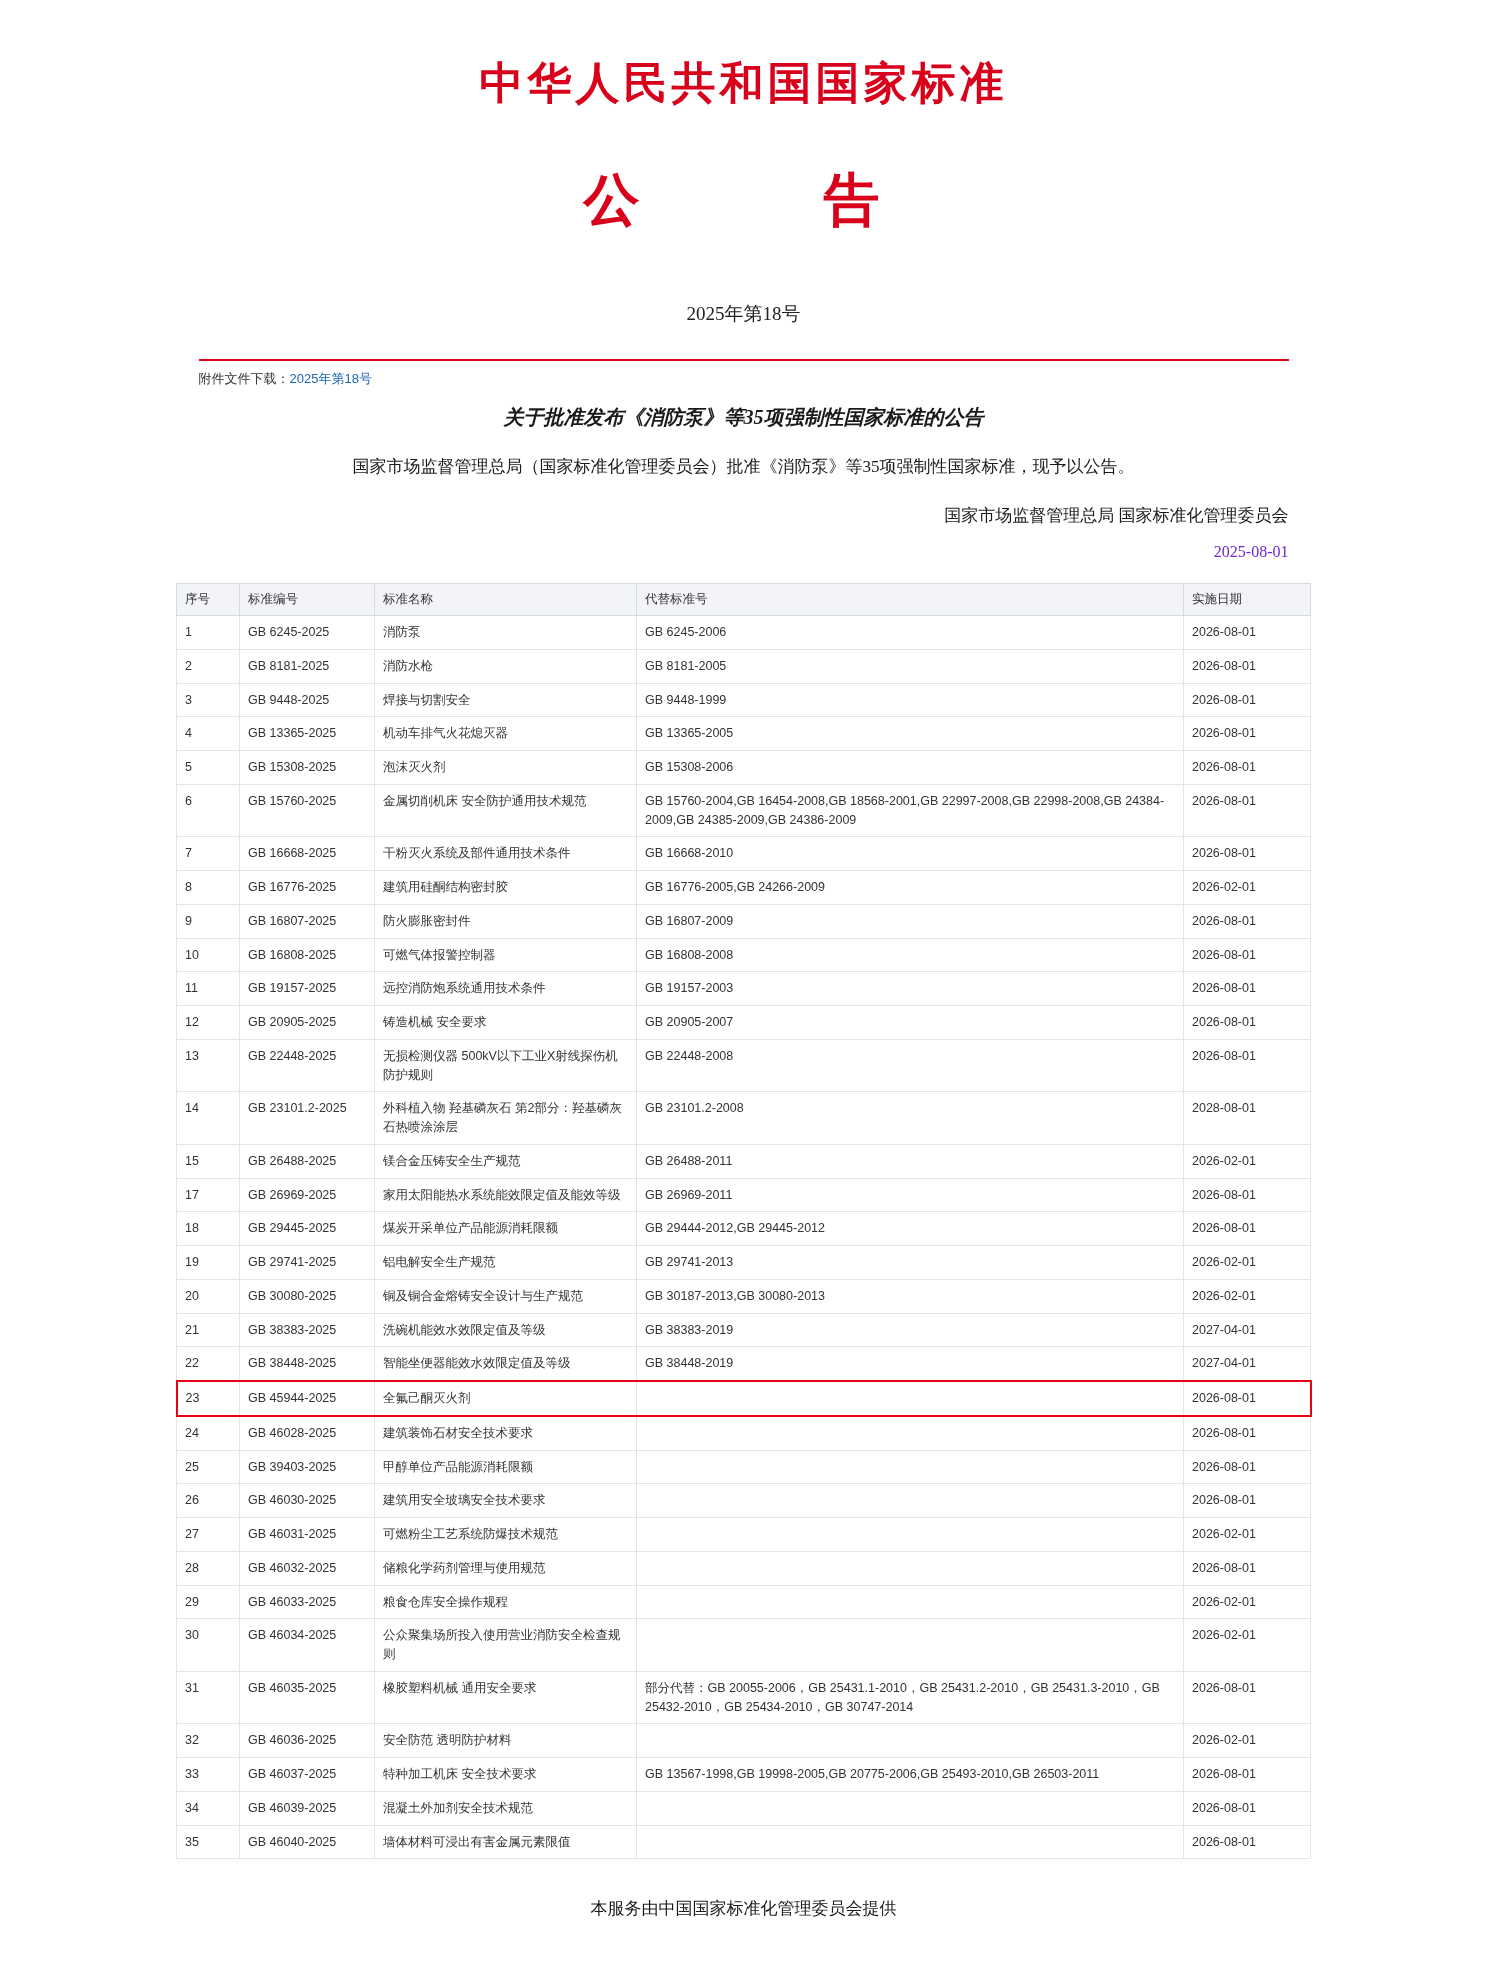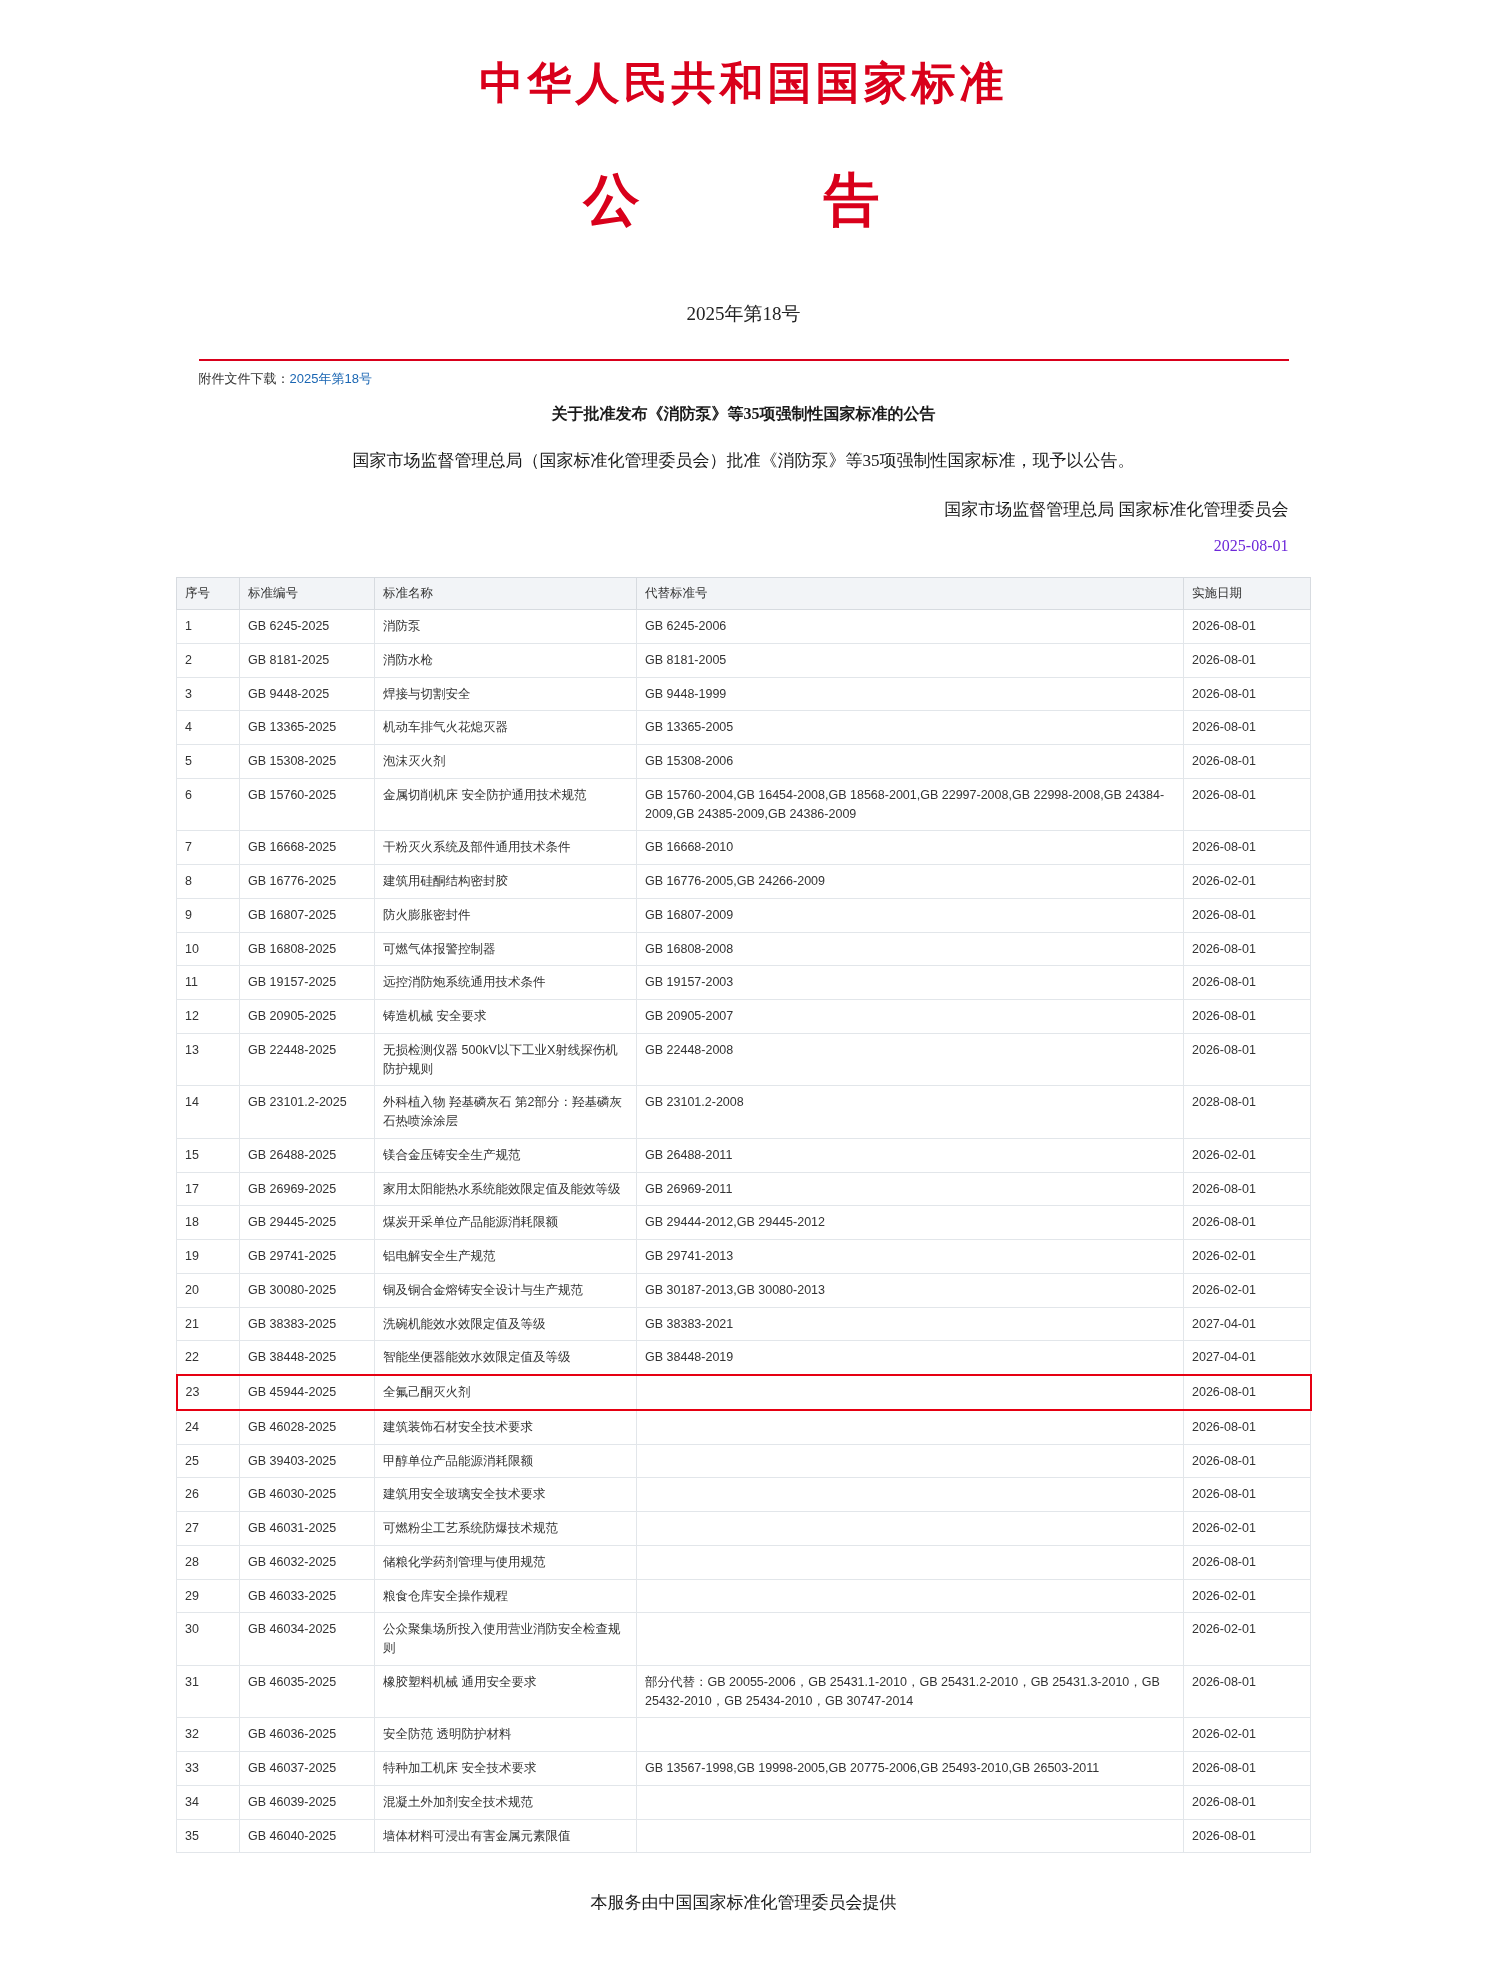"关于批准发布《消防泵》等35项强制性国家标准的公告" .notice-title { font-size: 16px -> 20px; font-style: none -> italic }
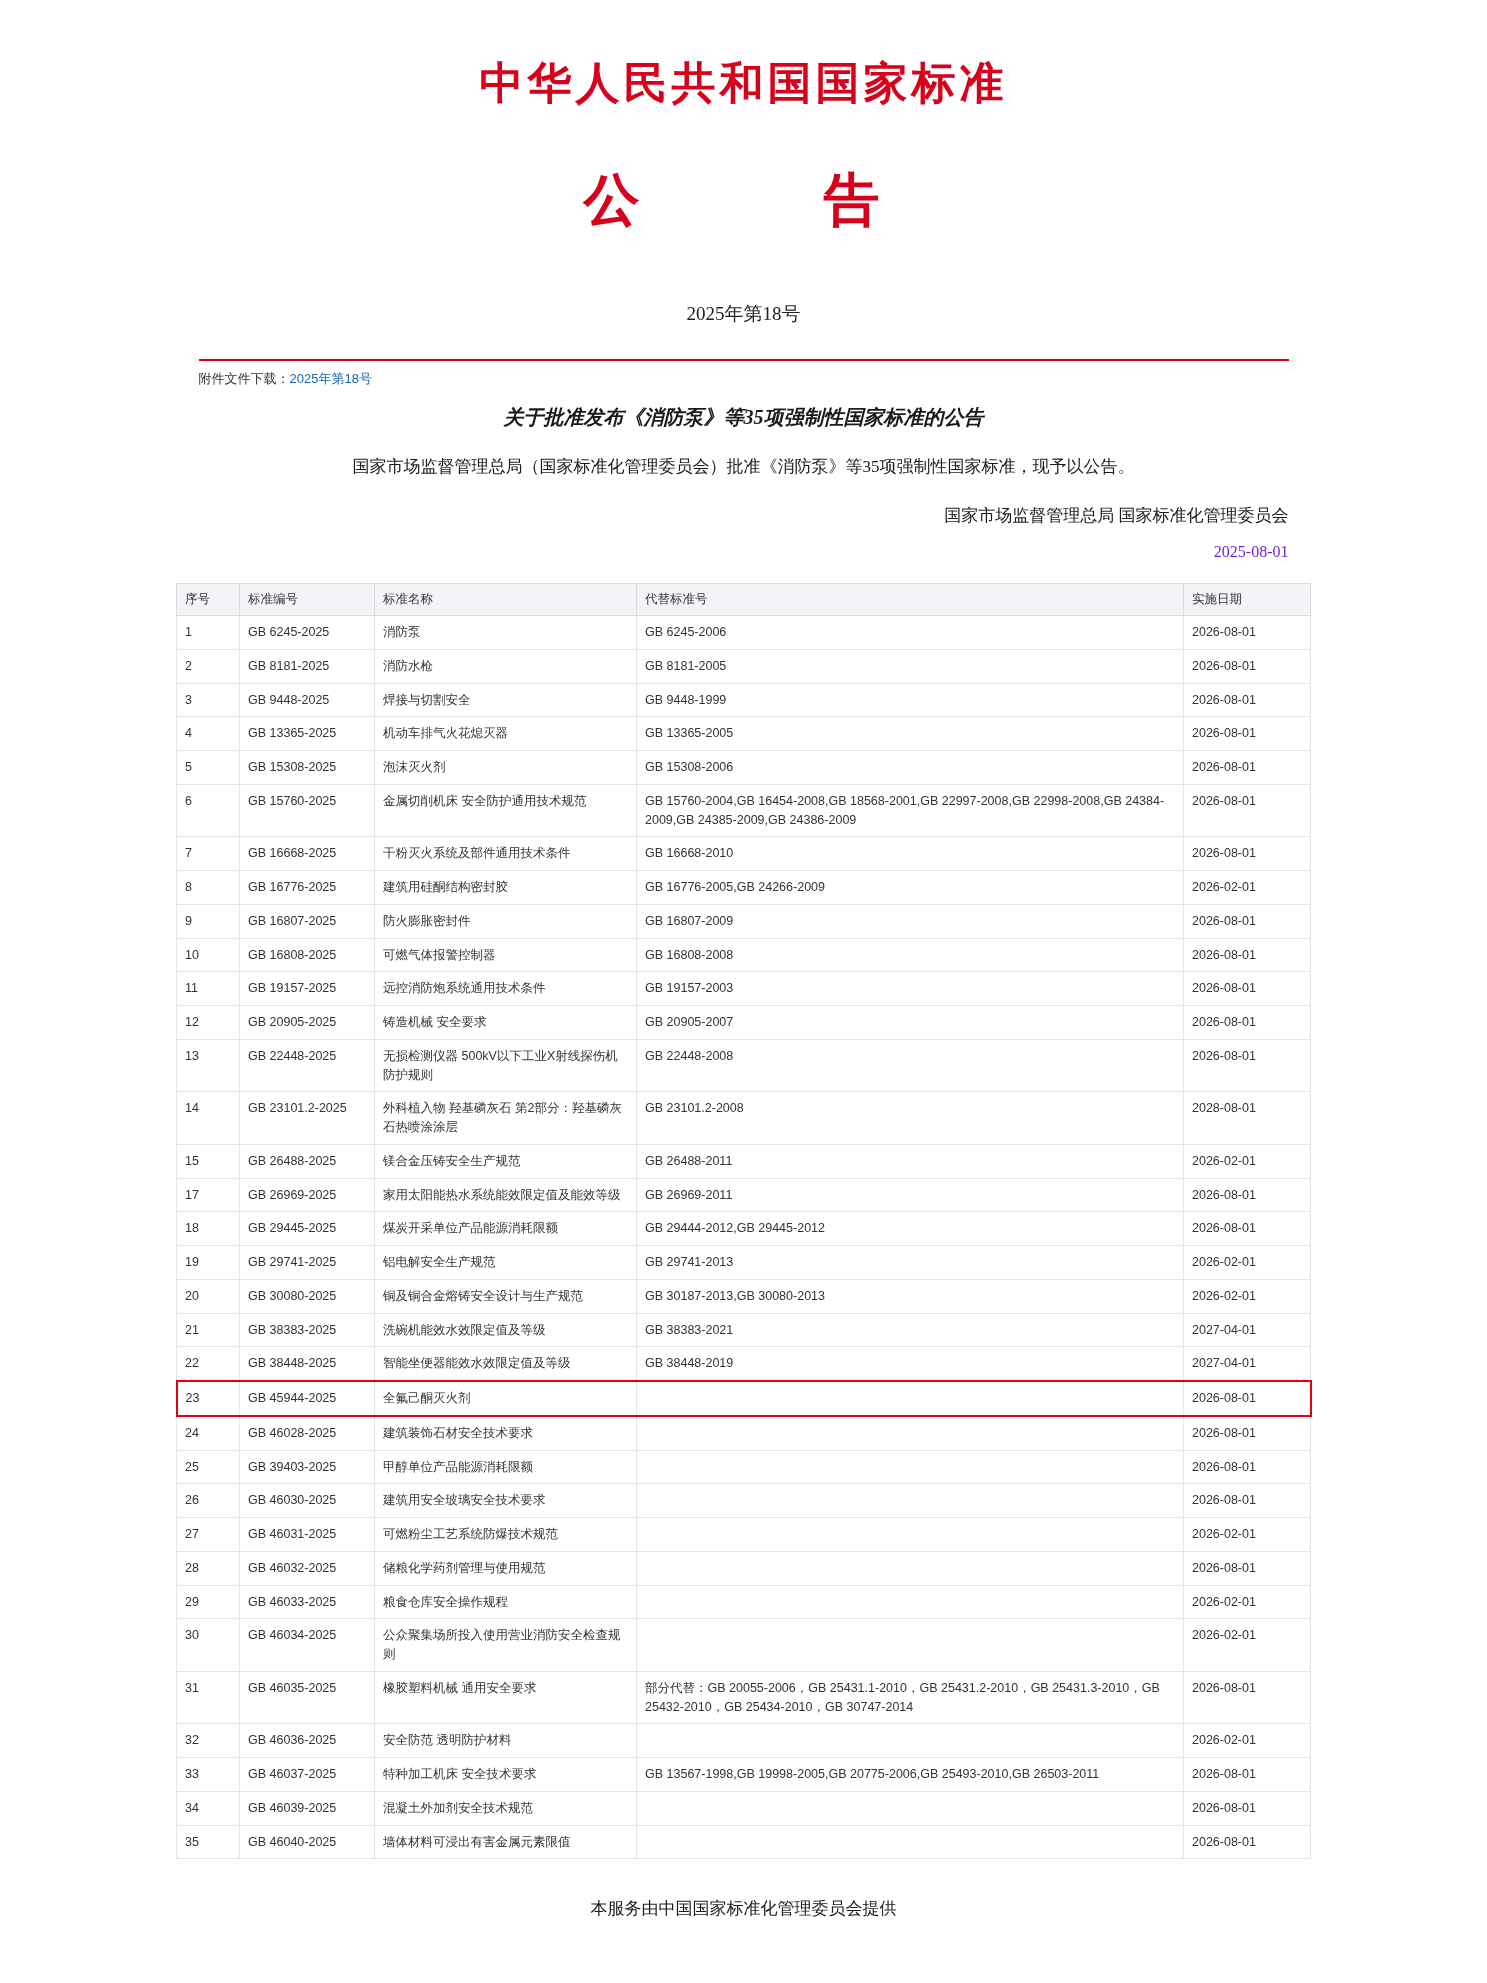"GB 38383-2021" td.col-repl { text: 38383-2021 -> 38383-2019 }
